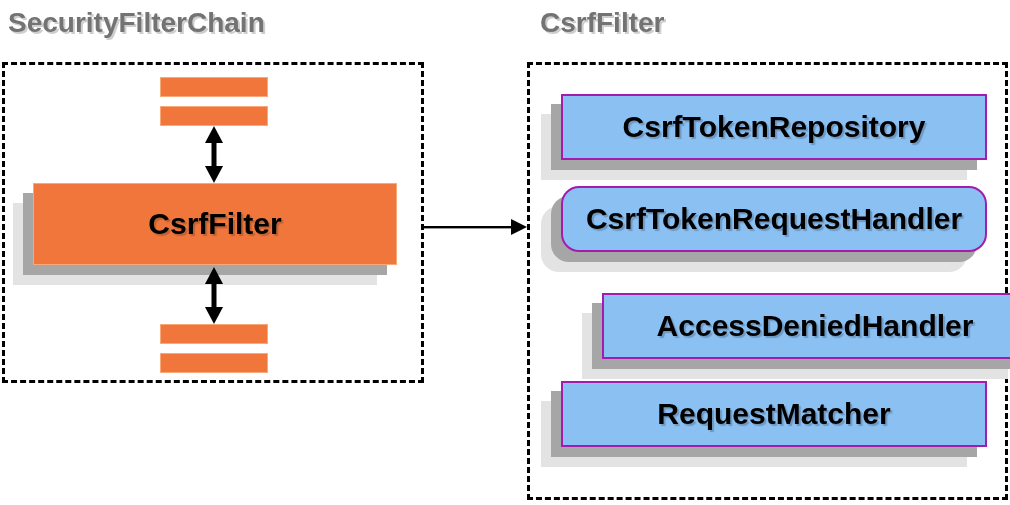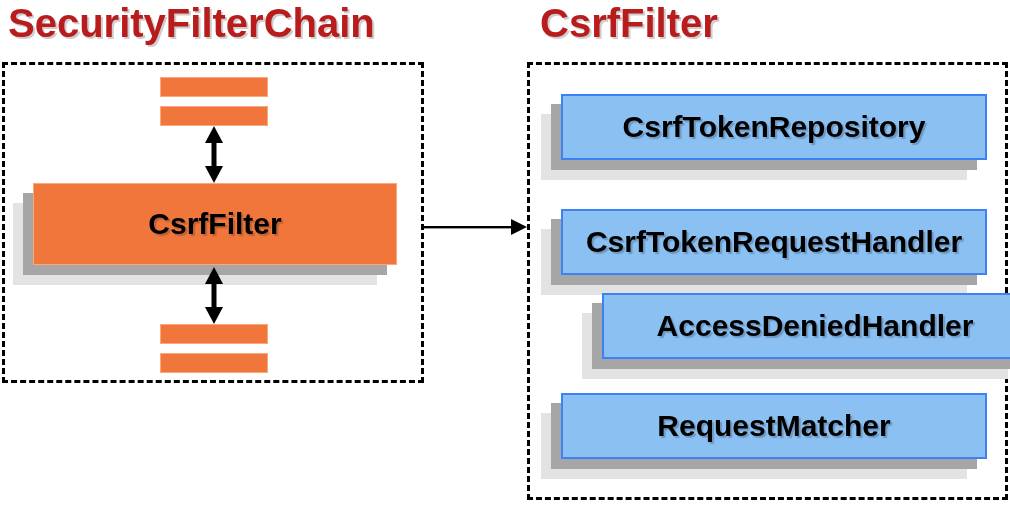"SecurityFilterChain" .title { color: #b91c1c -> #737373; font-size: 40px -> 28px }
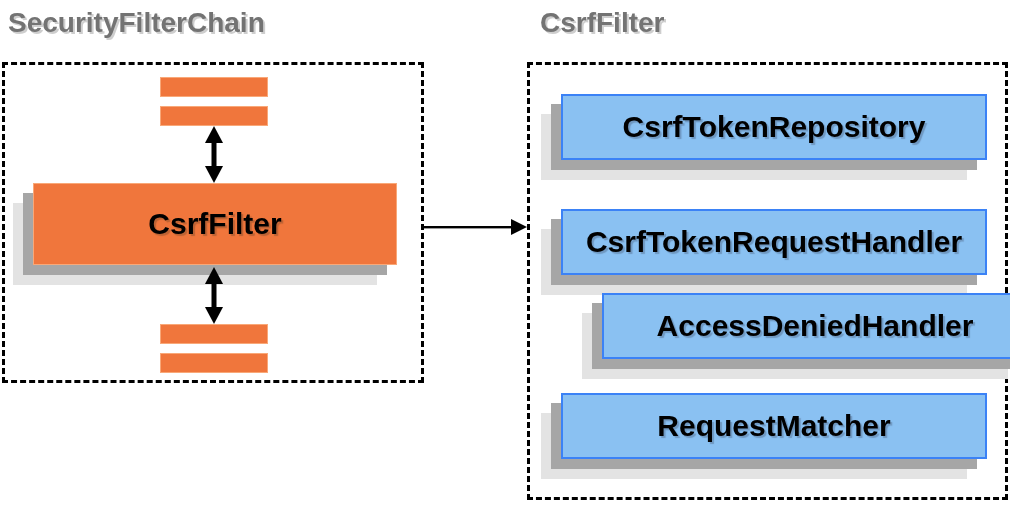"CsrfTokenRepository" .component { border: 2px solid #3b82f6 -> 2px solid #a21caf }
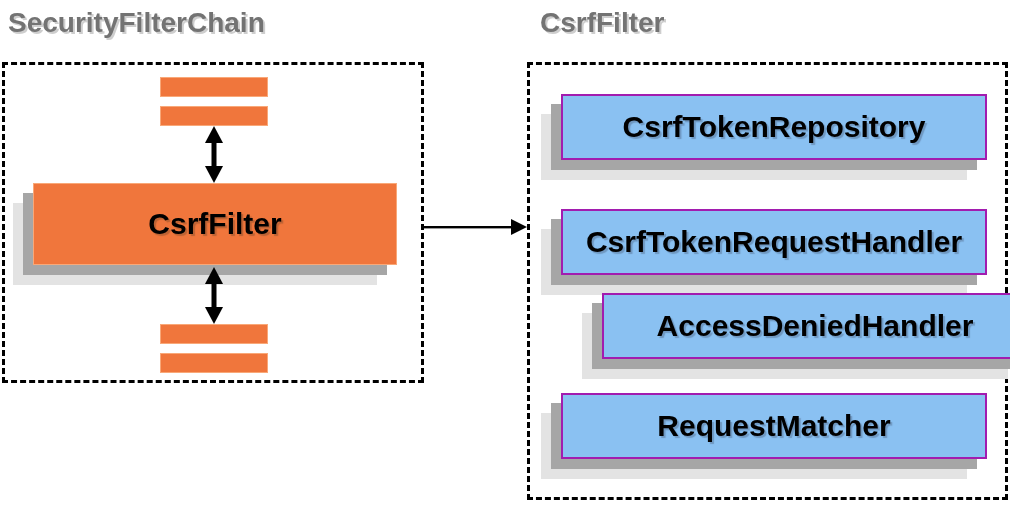"CsrfTokenRequestHandler" #component-2 { border-radius: none -> 18px; top: 144px -> 121px }
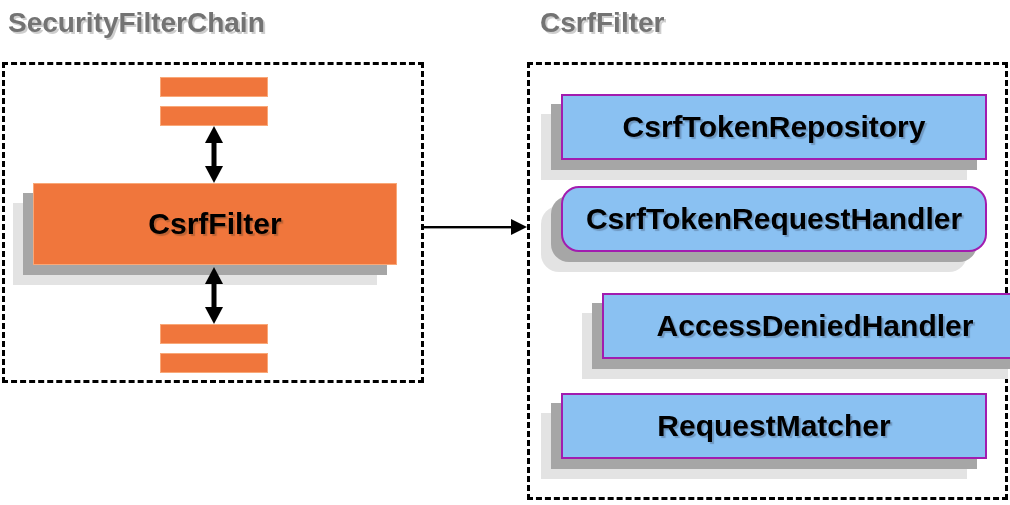"RequestMatcher" #component-4 { top: 328px -> 316px }
